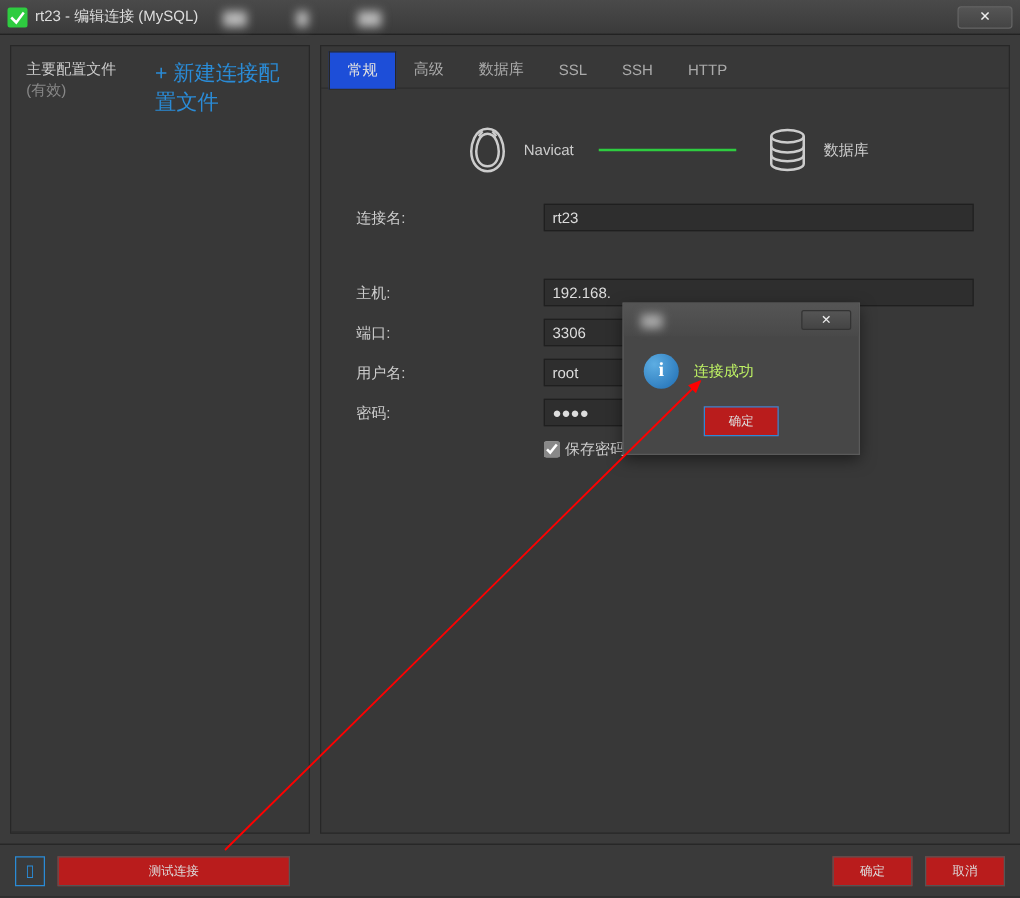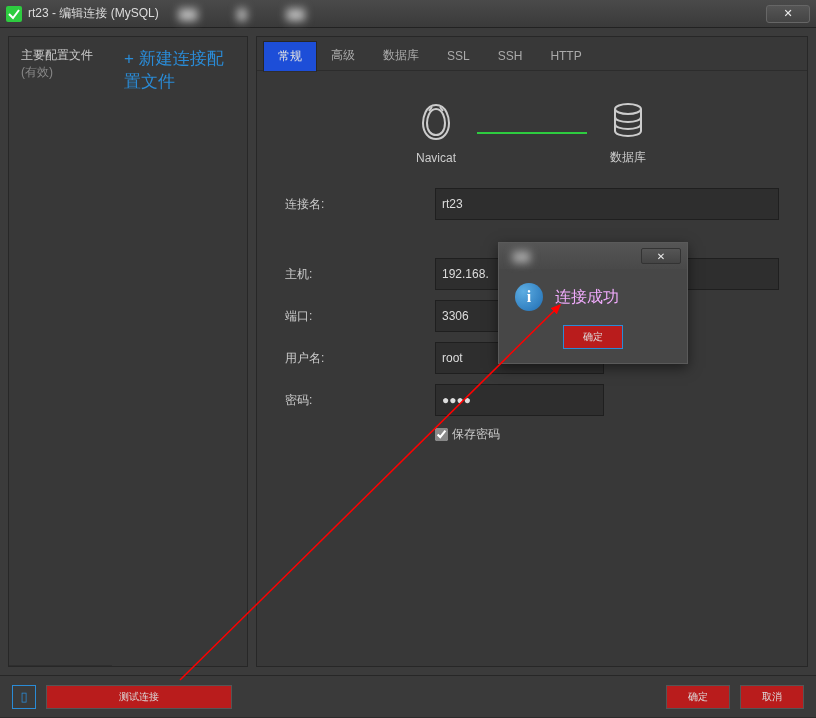"Navicat" .diag-item { flex-direction: column -> none }
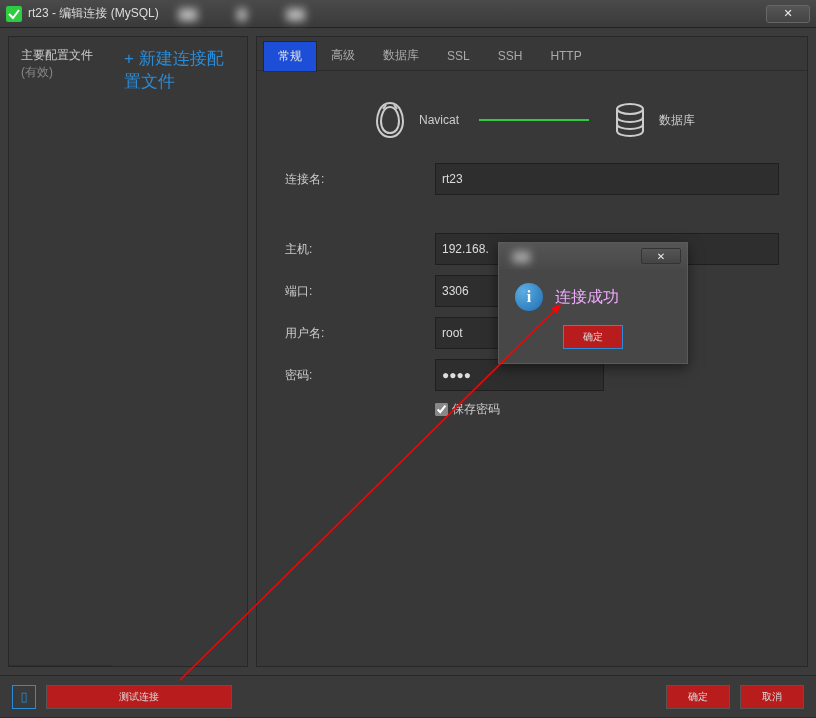"rt23" .form-input { height: 32px -> 22px }
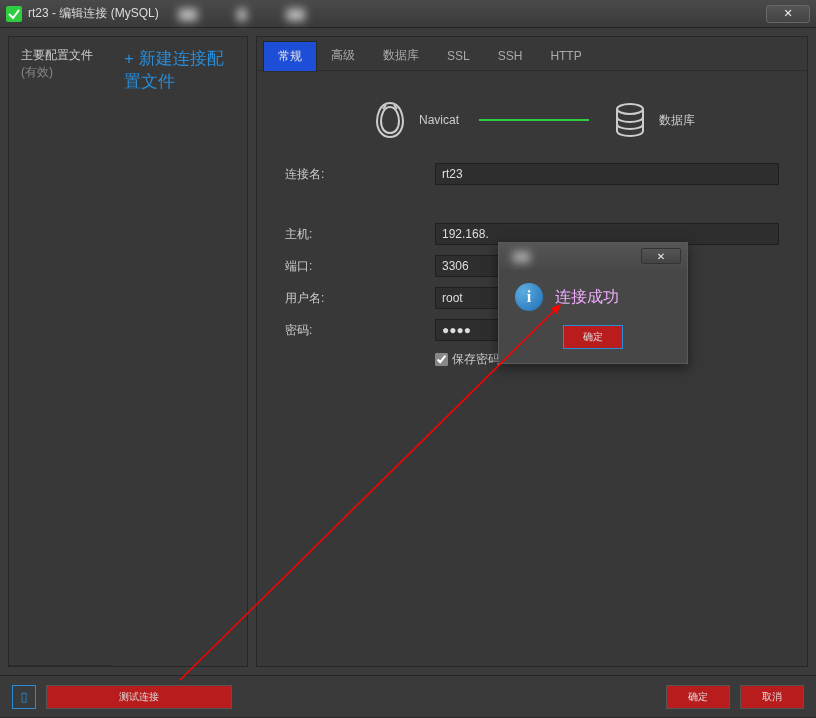"连接成功" .dialog-msg { color: #f0abfc -> #bef264; font-size: 16px -> 12px }
